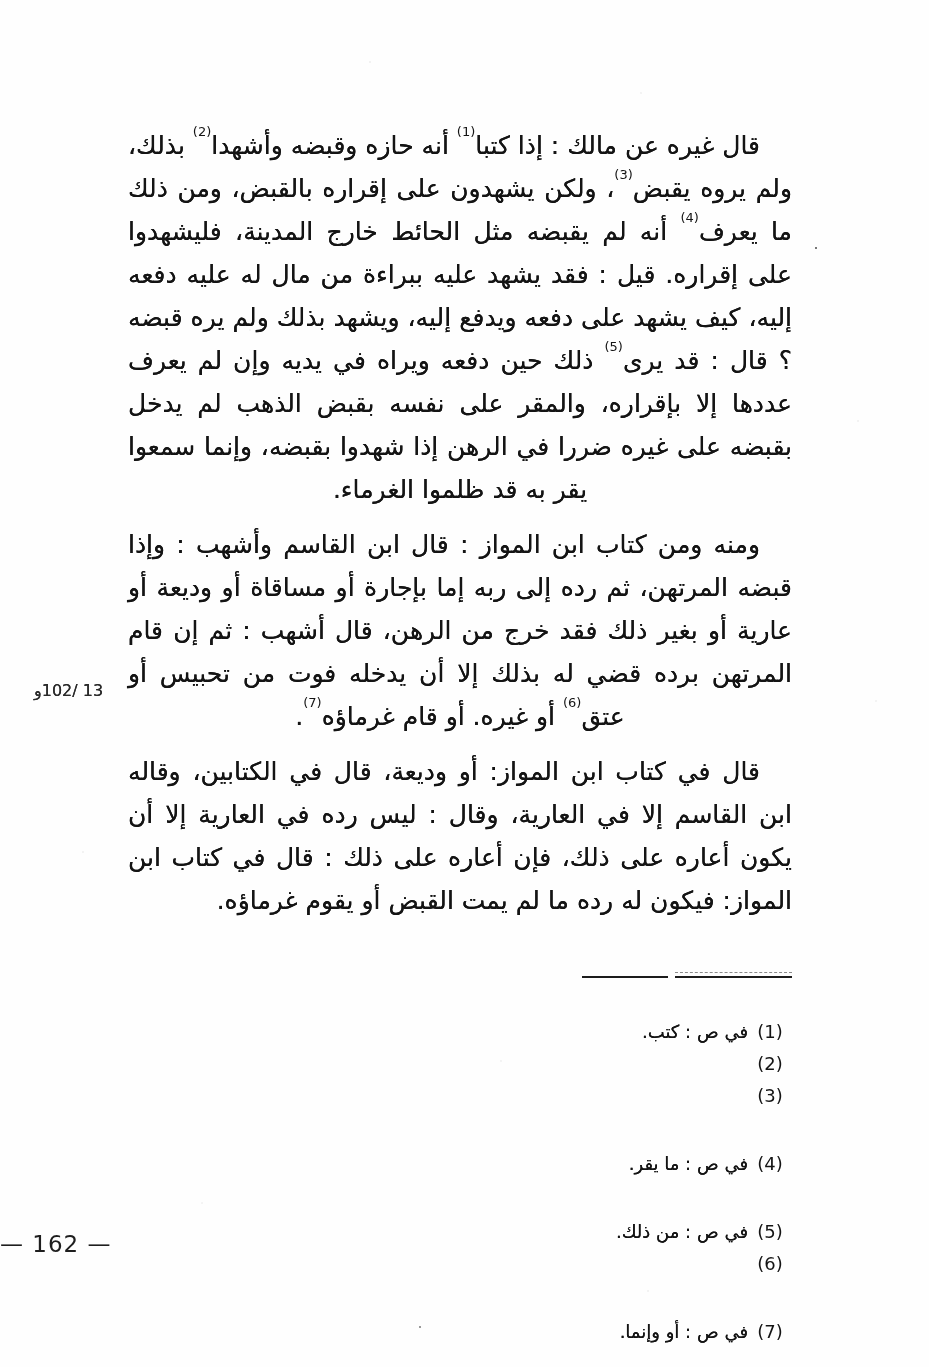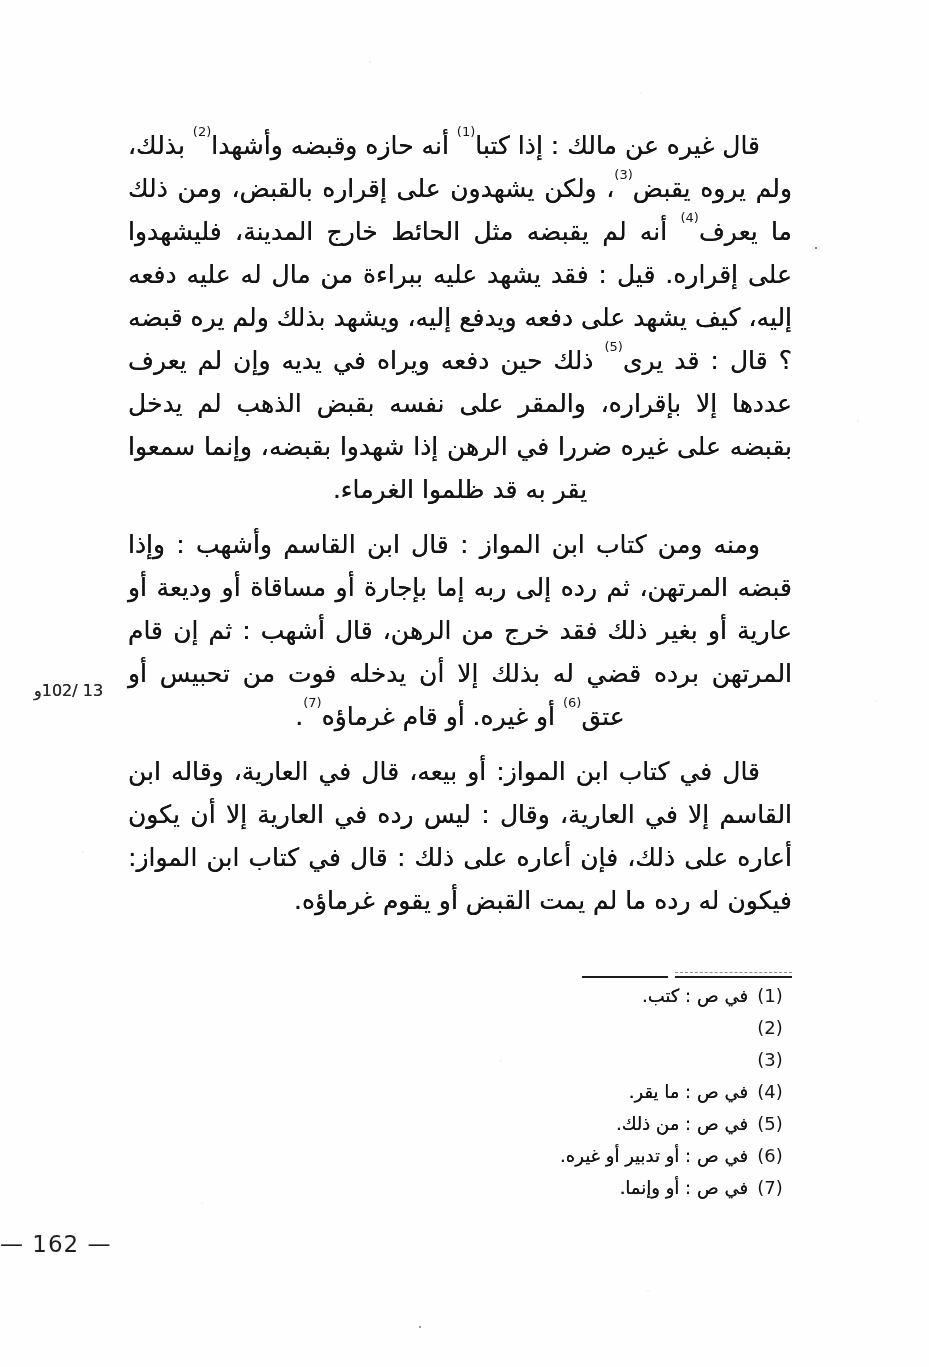"العارية" span.bd { text: العارية -> الكتابين }
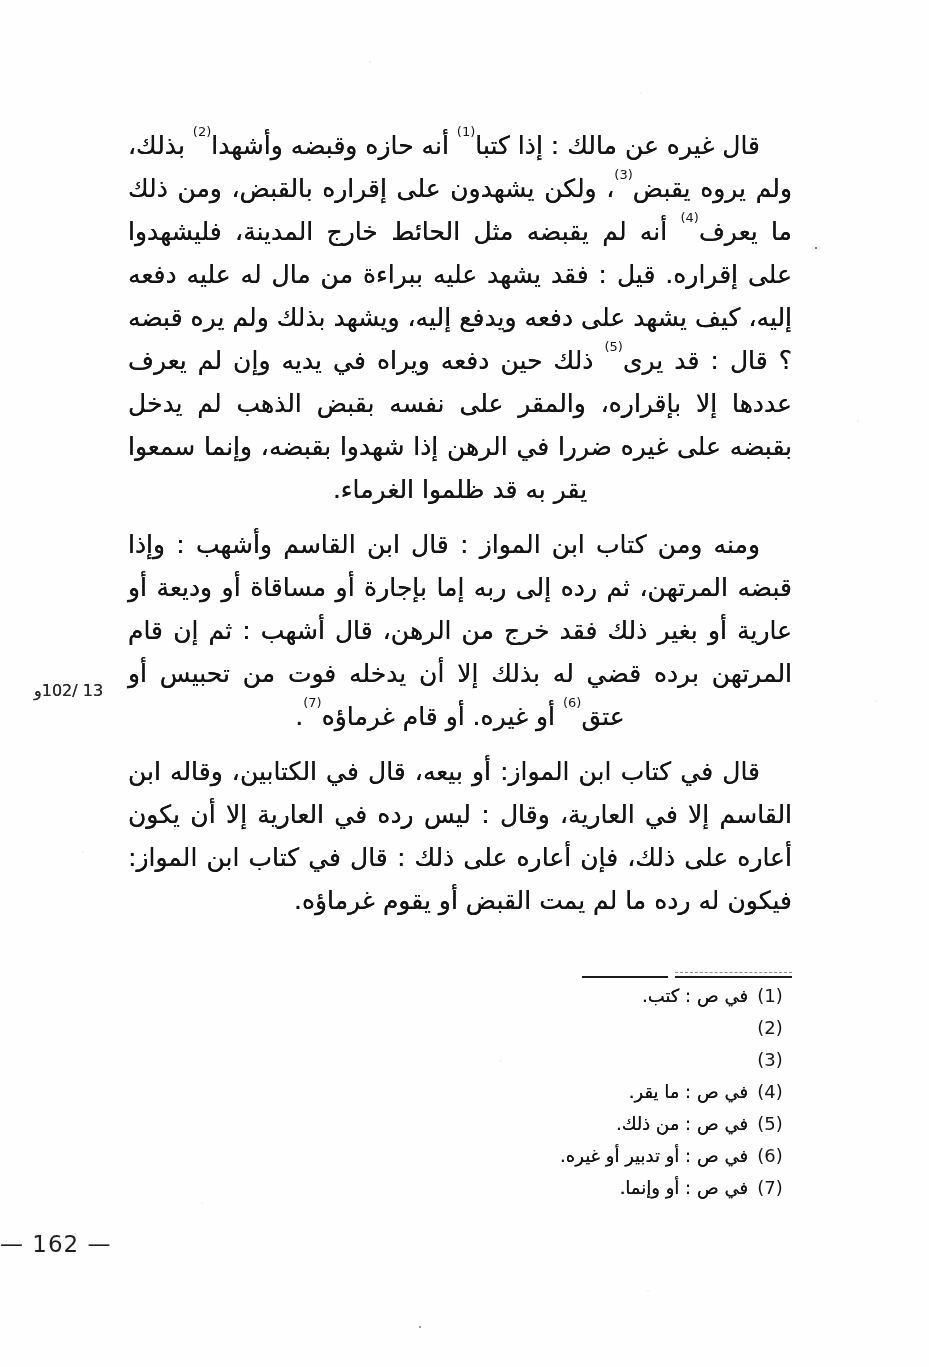": أو بيعه، قال في" span { text: بيعه -> وديعة }
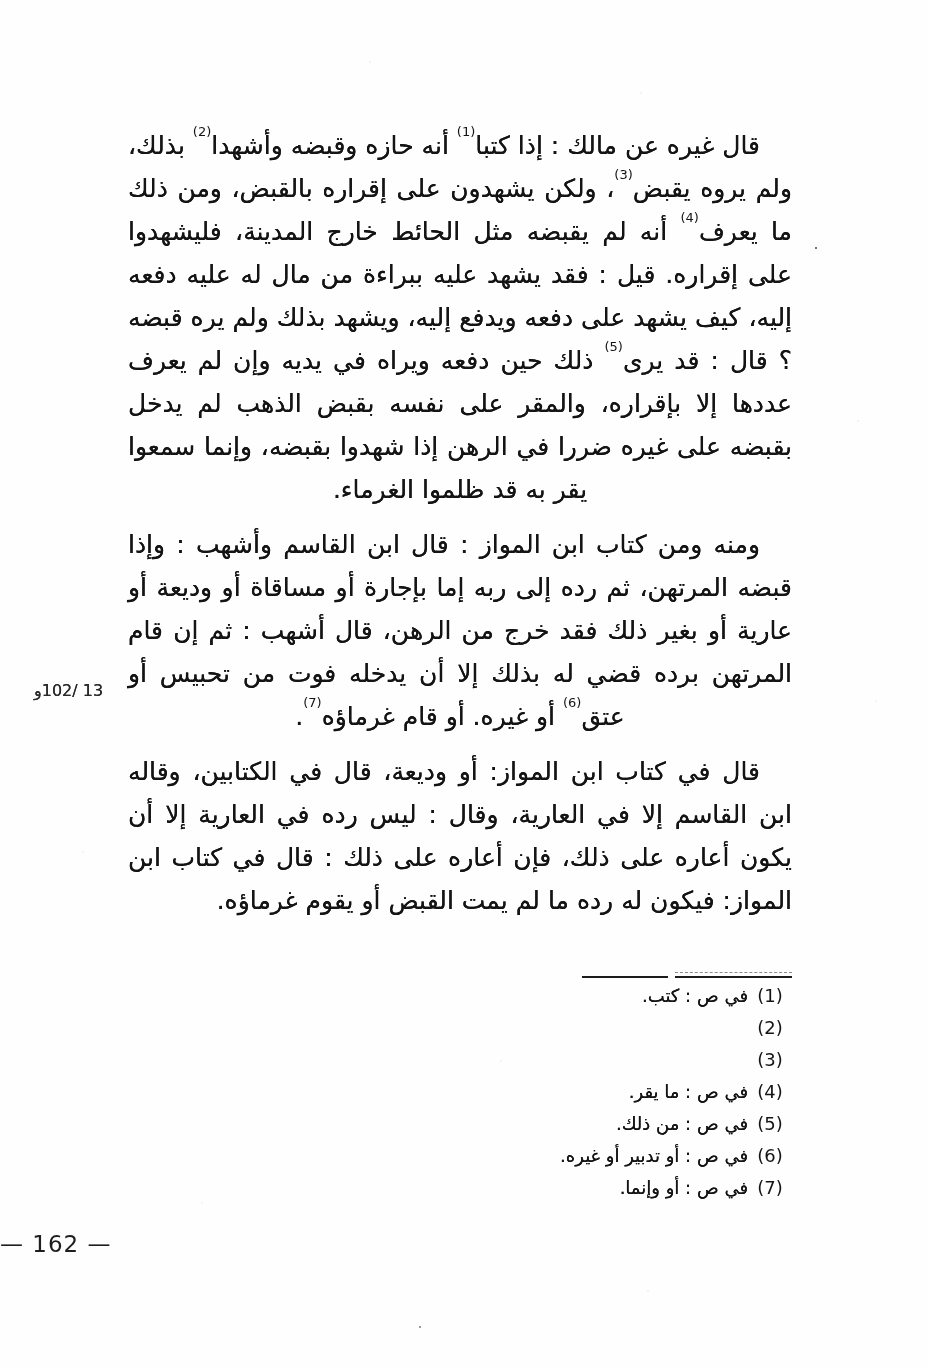"في ص : كتب." .fn-text { margin-top: none -> 36px }
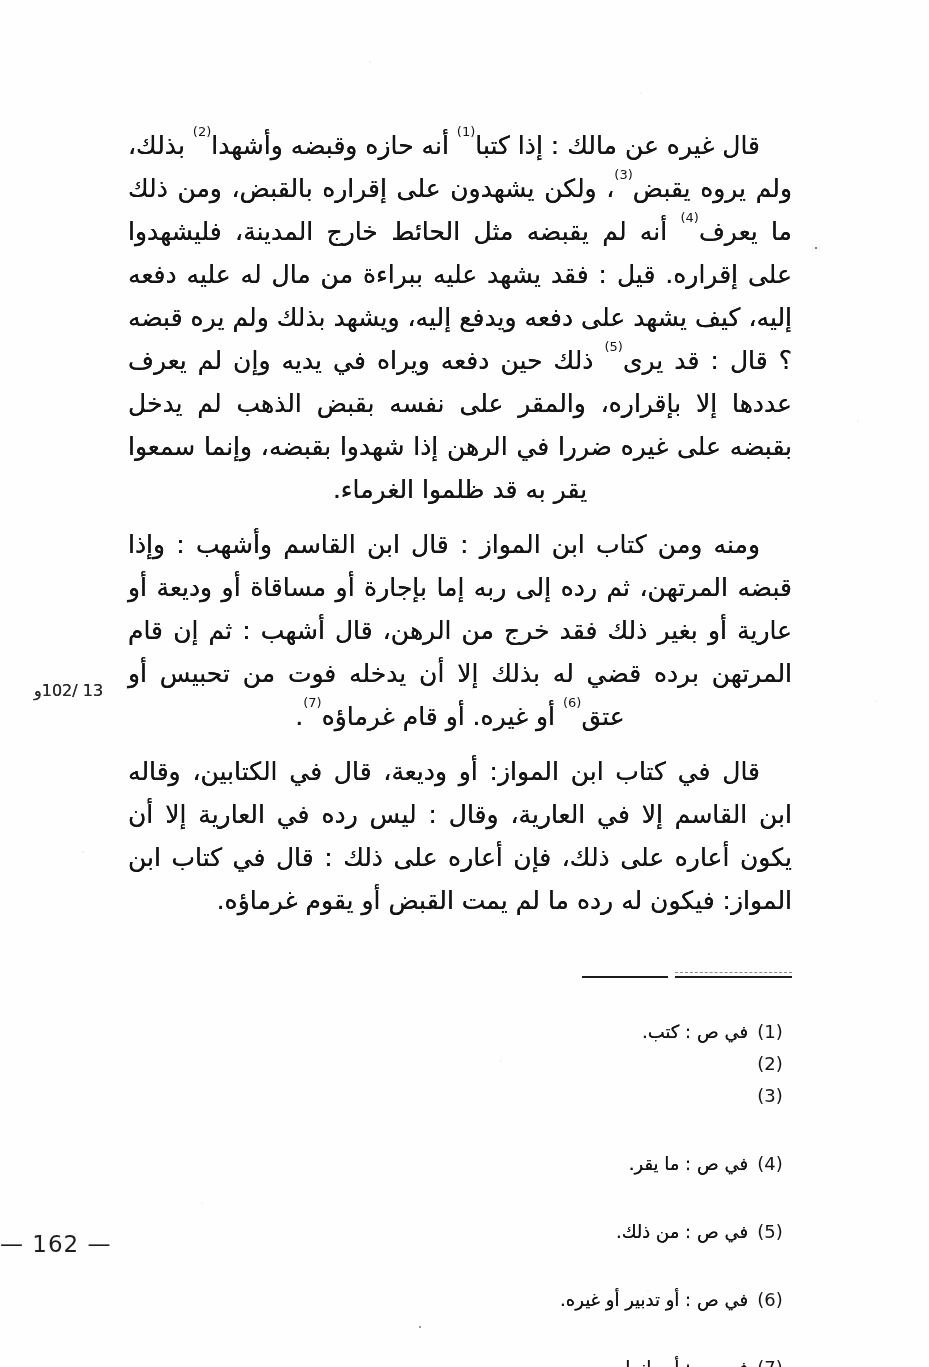"في ص : أو تدبير" span.fn-text { html: <span><span>في </span><span>ص</span><span> : أو تدبير أو غيره.</span></span> -> none }
